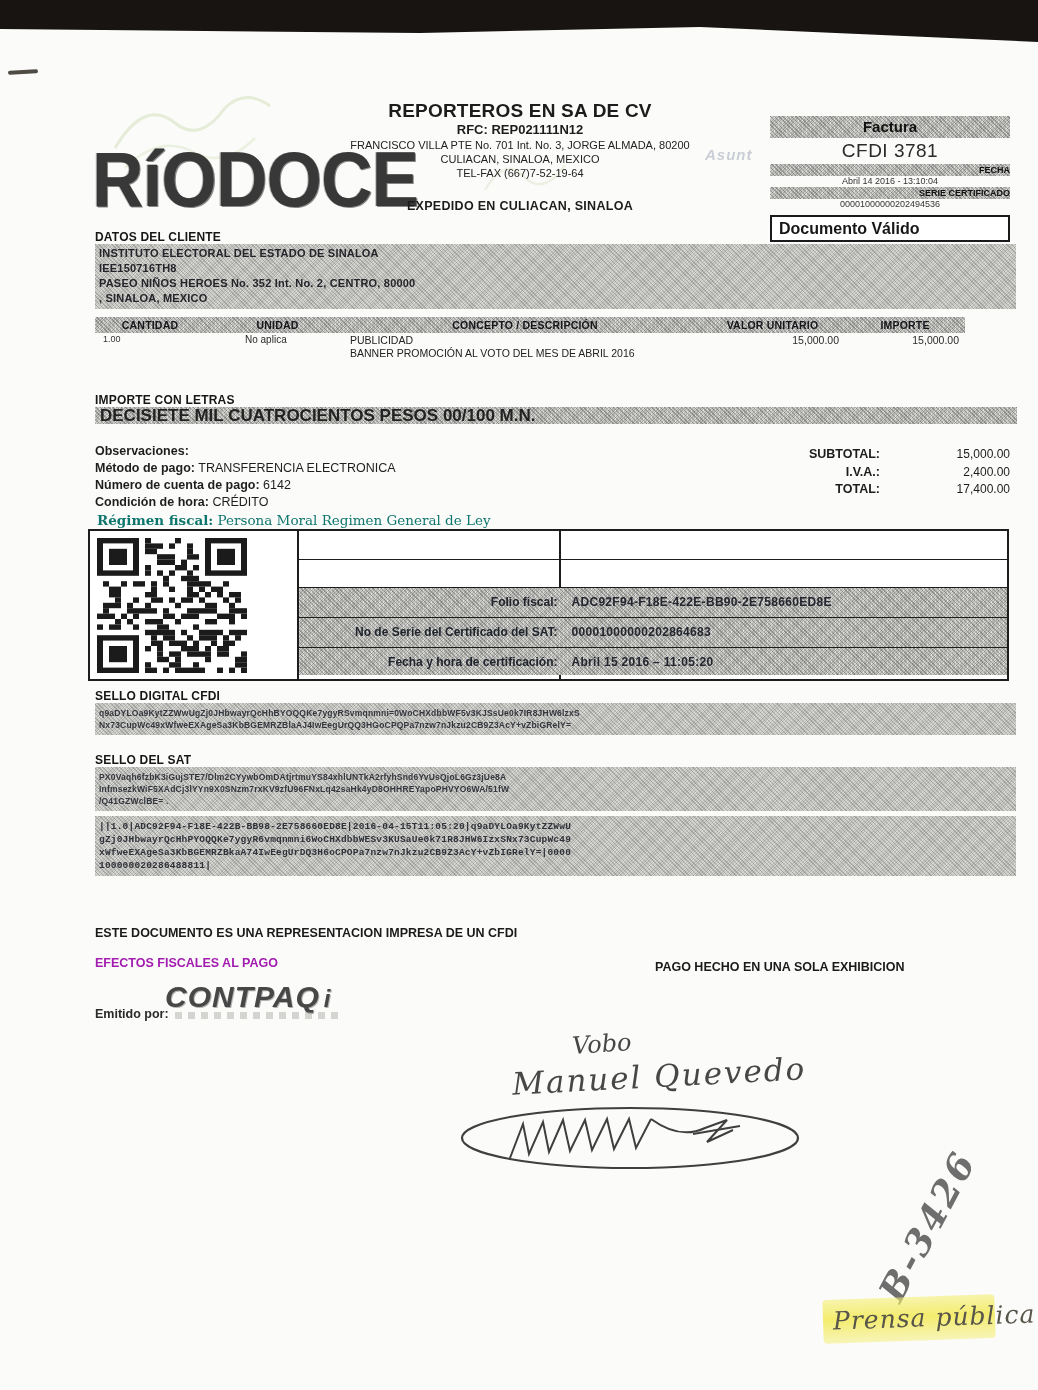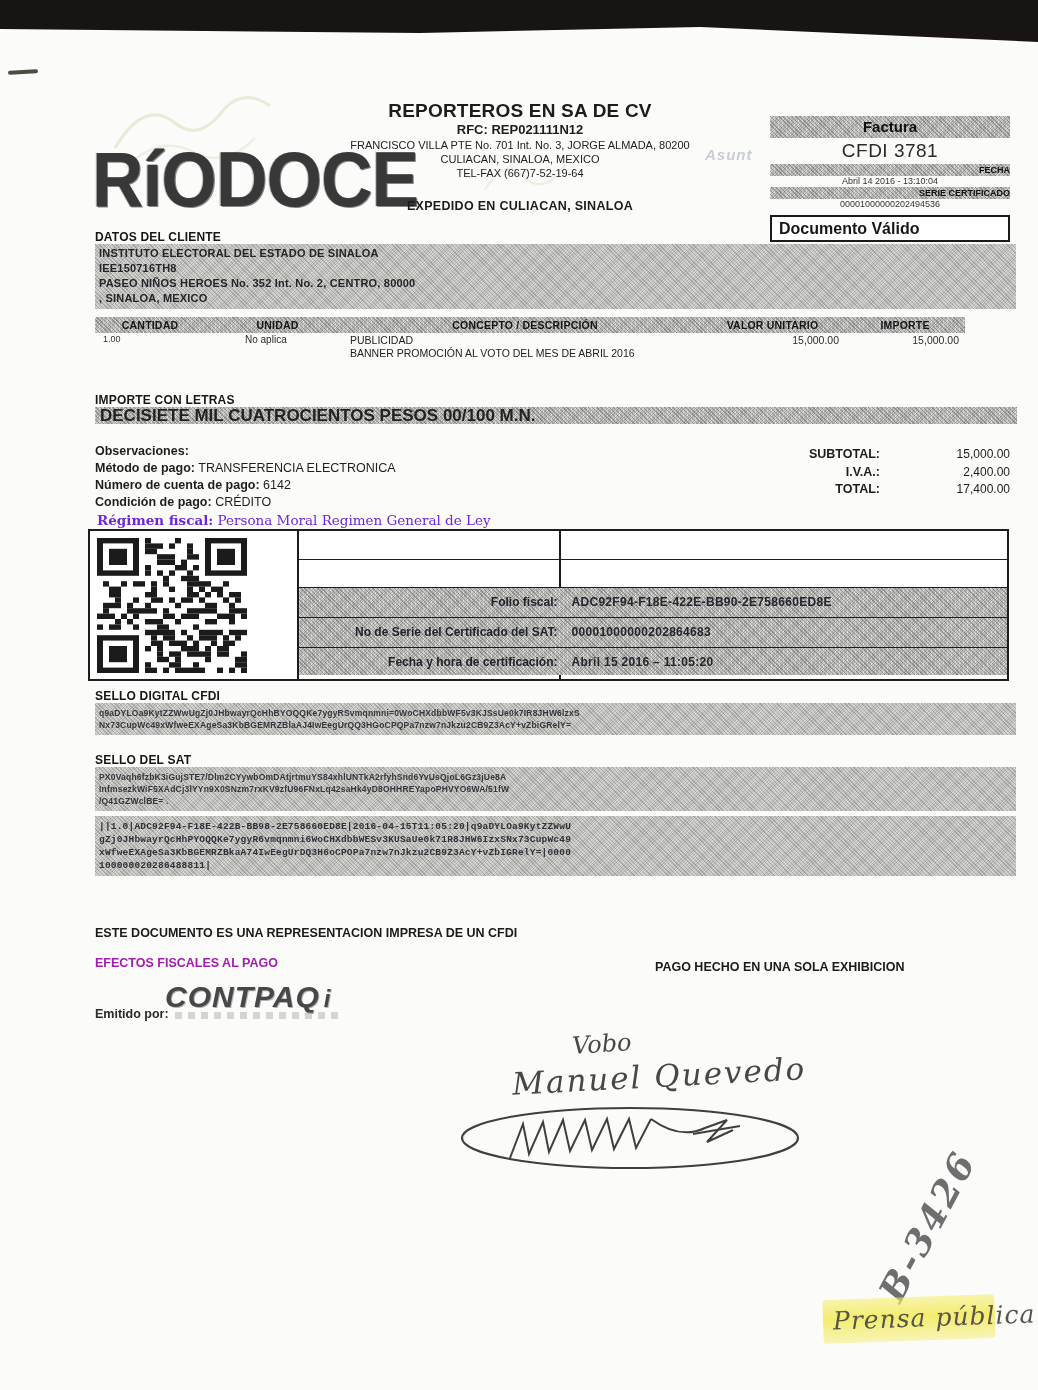"Condición de pago:" b { text: pago -> hora }
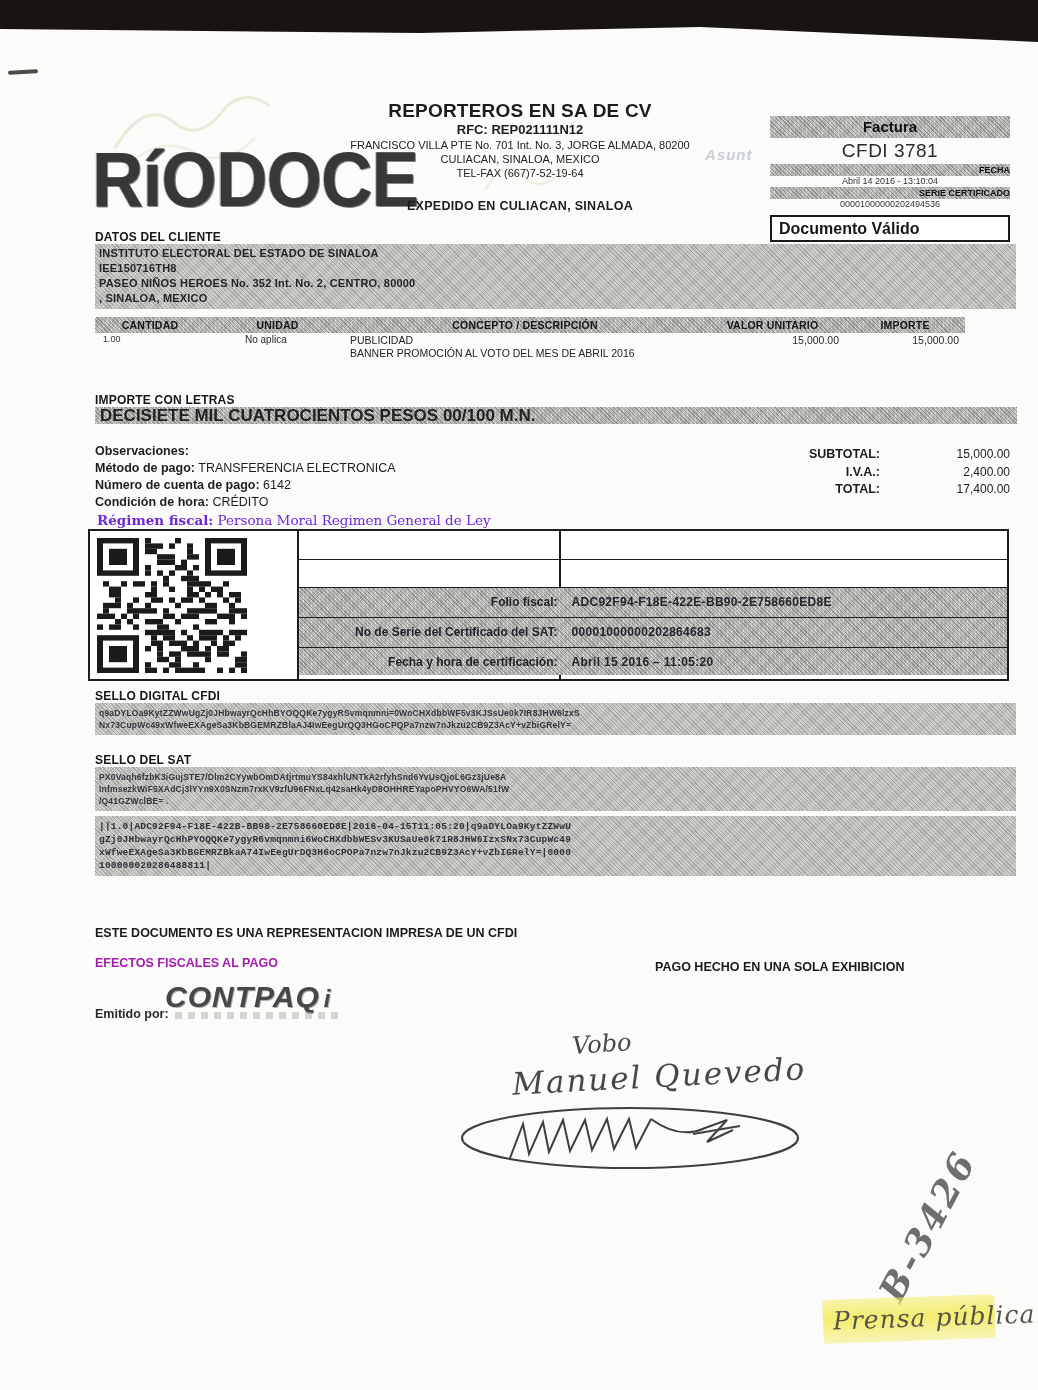"Régimen fiscal: Persona Moral Regimen" .regimen { color: #6d28d9 -> #0f766e }
